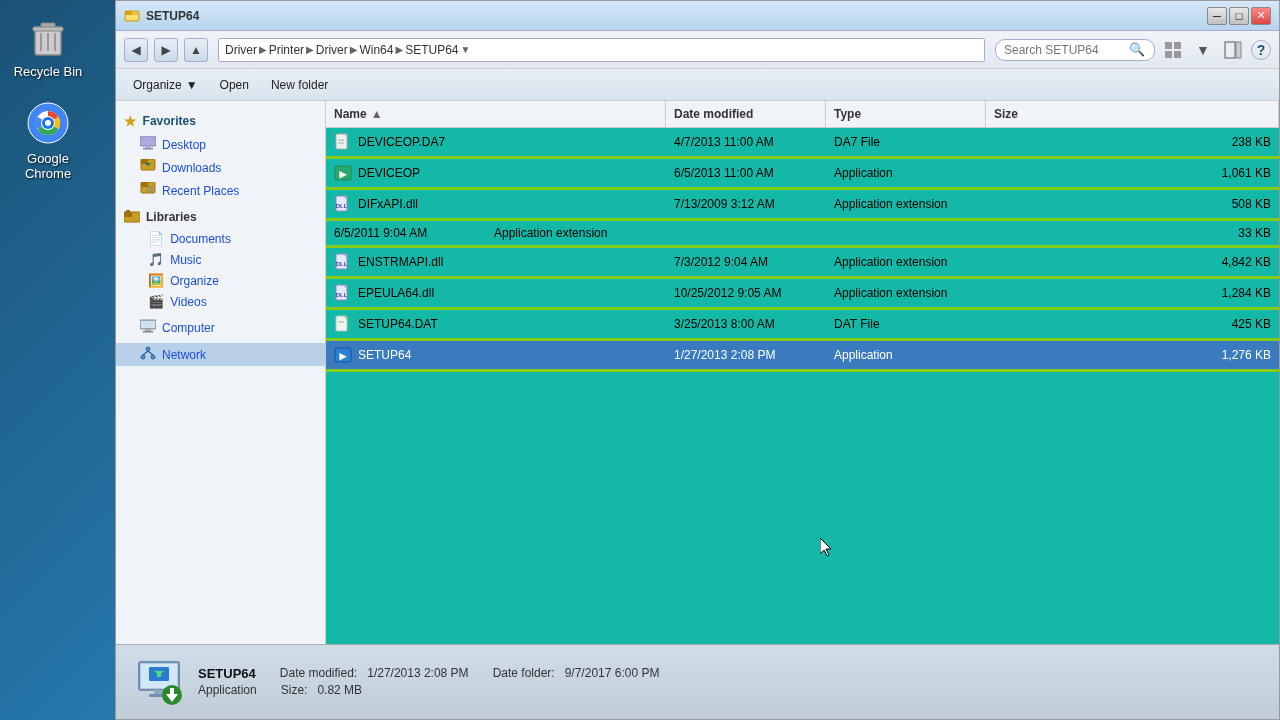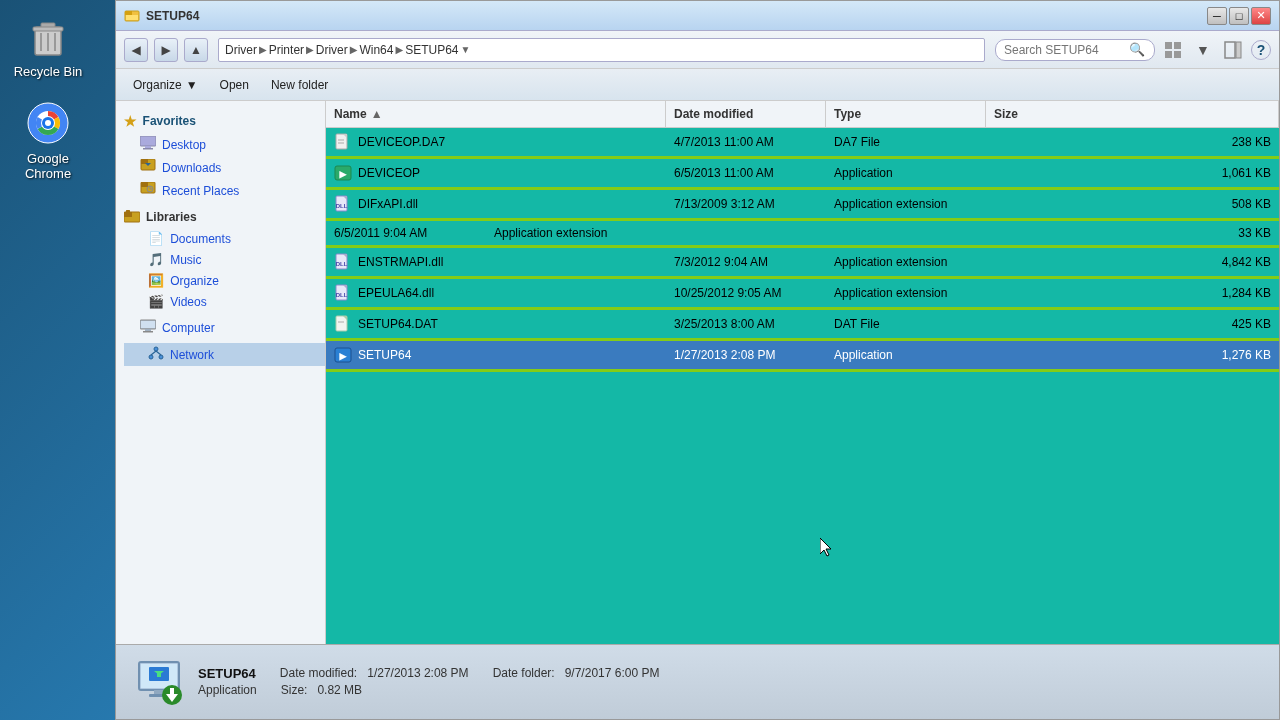"Network" .sidebar-item.active { margin-left: 8px -> none }
